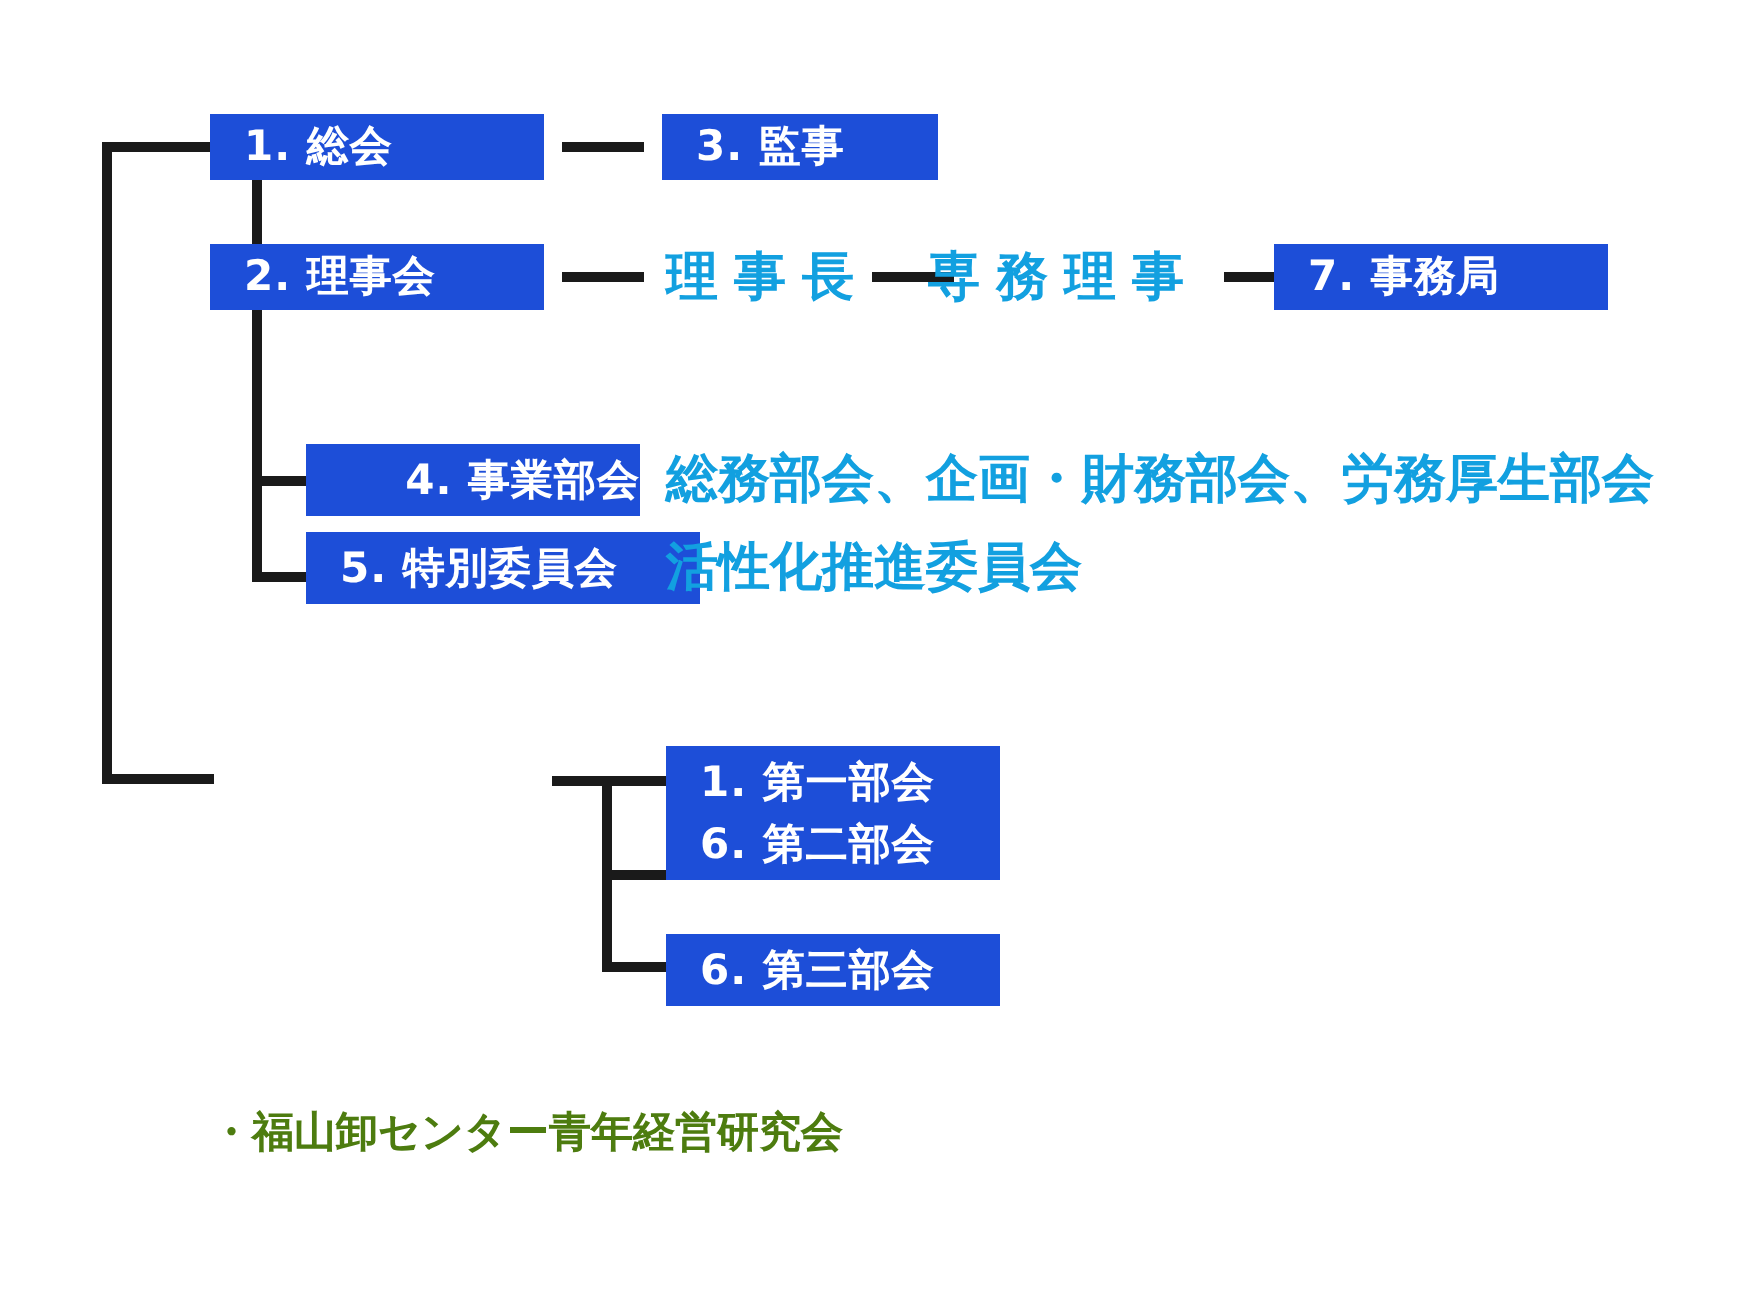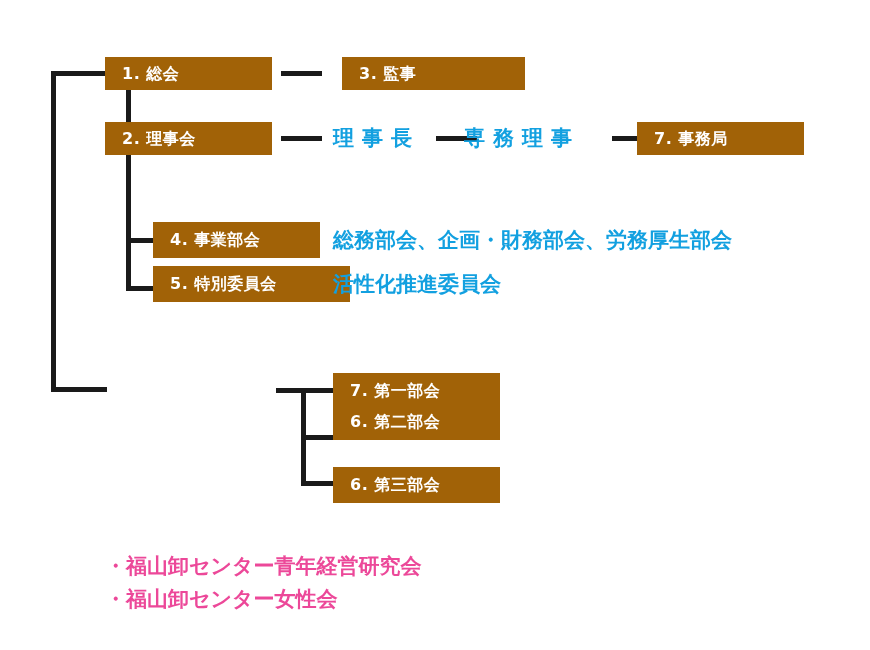"1. 総会" .node-box { background: #a16207 -> #1d4ed8; font-size: 16px -> 21px }
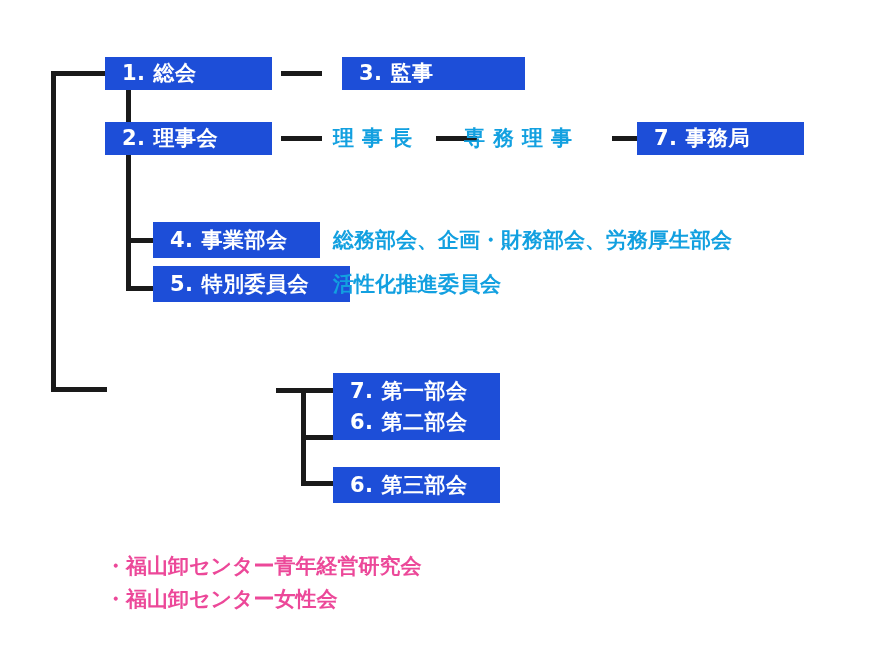"3. 監事" div.node-box { left: 342px -> 331px; width: 183px -> 138px }
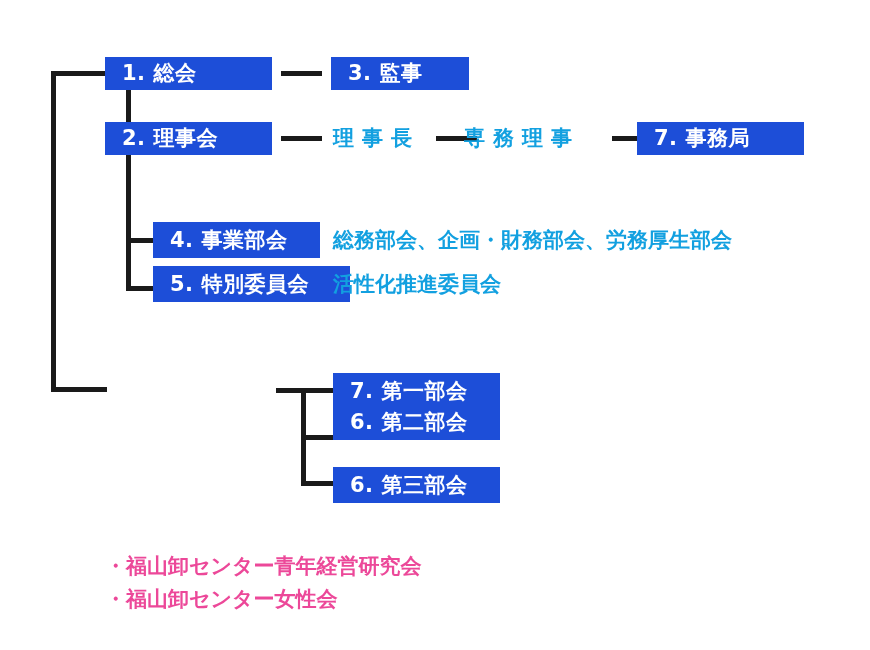"理事長" .plain-label { font-size: 21px -> 26px }
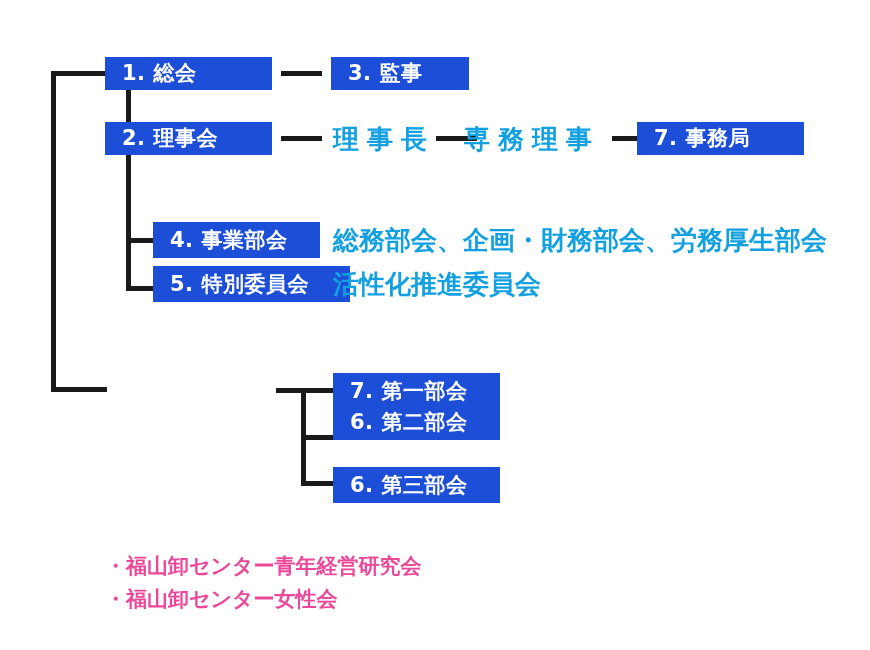"4. 事業部会" div.node-box { justify-content: none -> flex-end }
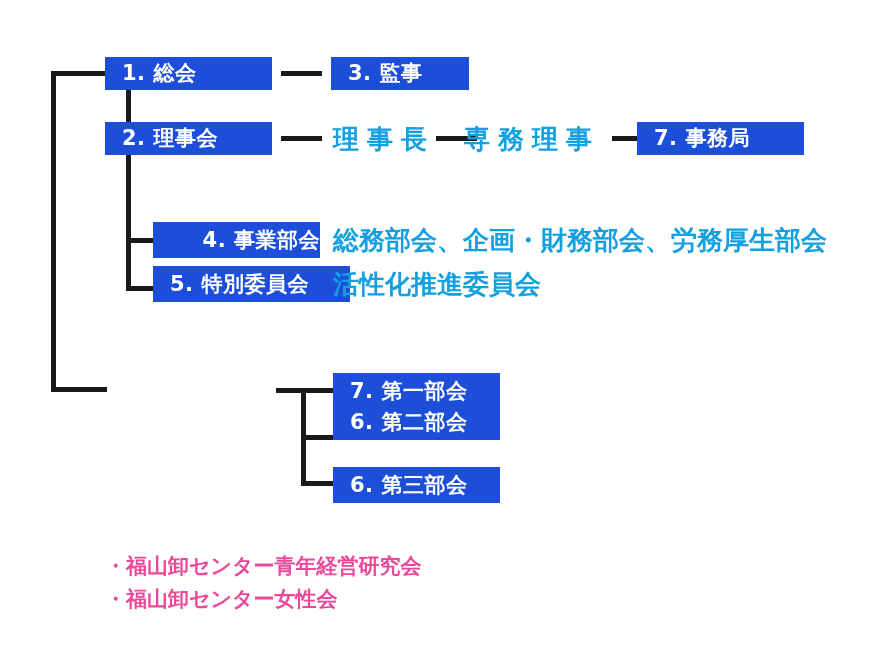"7. 第一部会" span { text: 7 -> 1 }
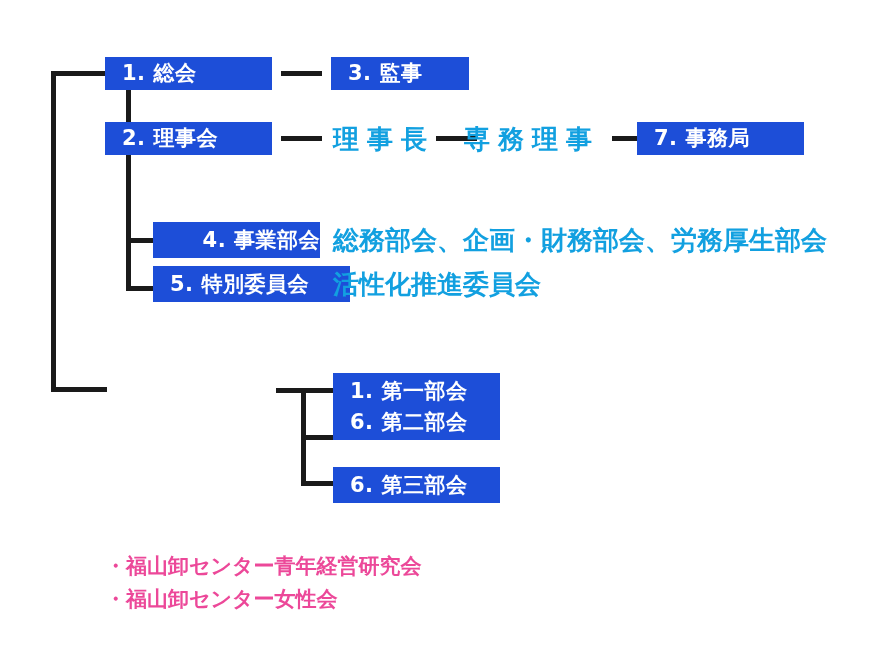"・福山卸センター青年経営研究会" .footnote { color: #ec4899 -> #4d7c0f }
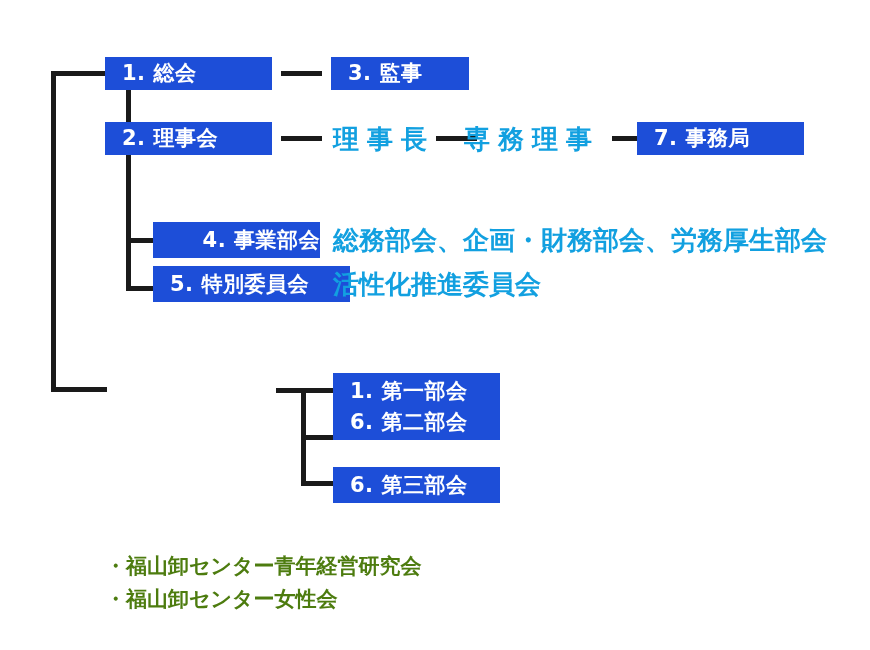"・福山卸センター女性会" div.footnote { html: <div>・福山卸センター女性会</div> -> none }
